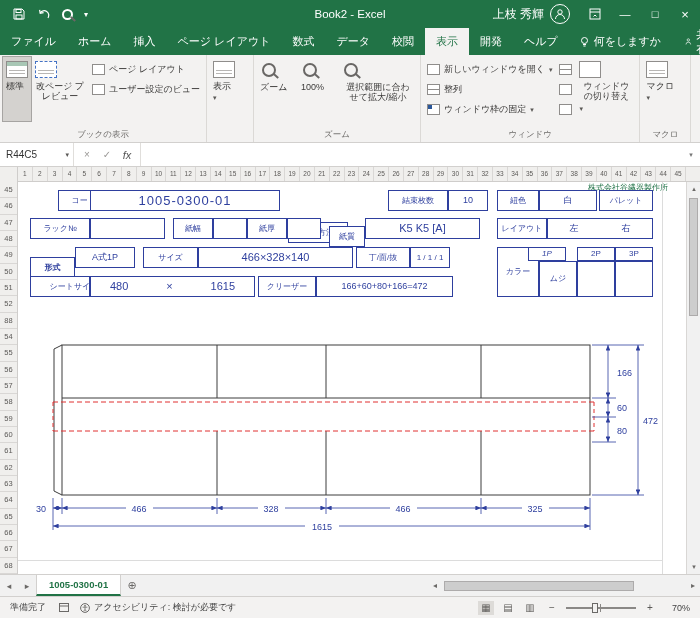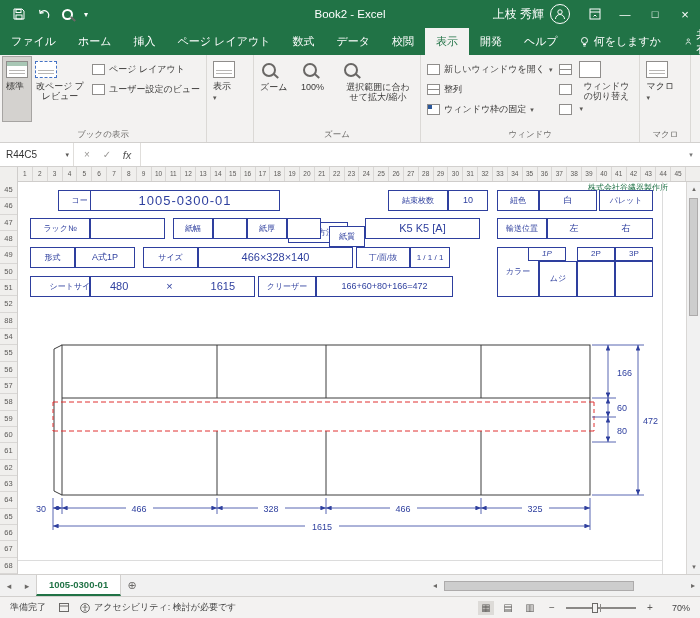"輸送位置" div.fc { text: 輸送位置 -> レイアウト }
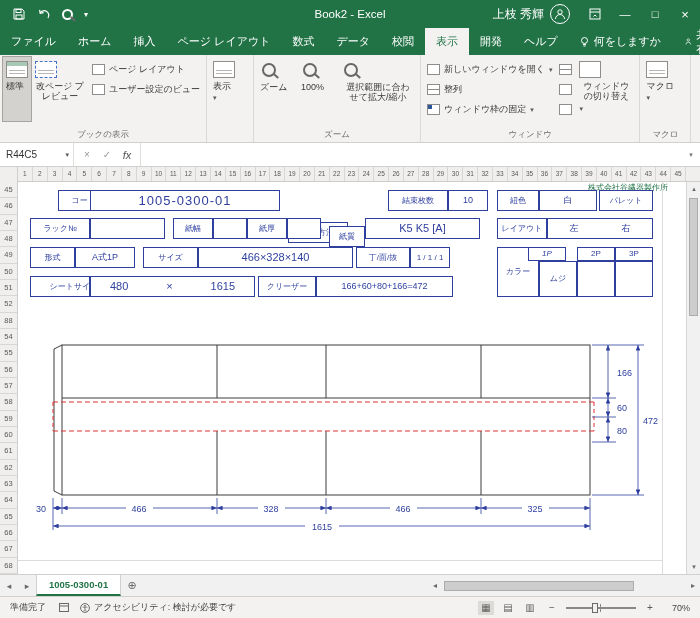"形式" div.fc { font-weight: none -> bold; top: 65px -> 75px }
